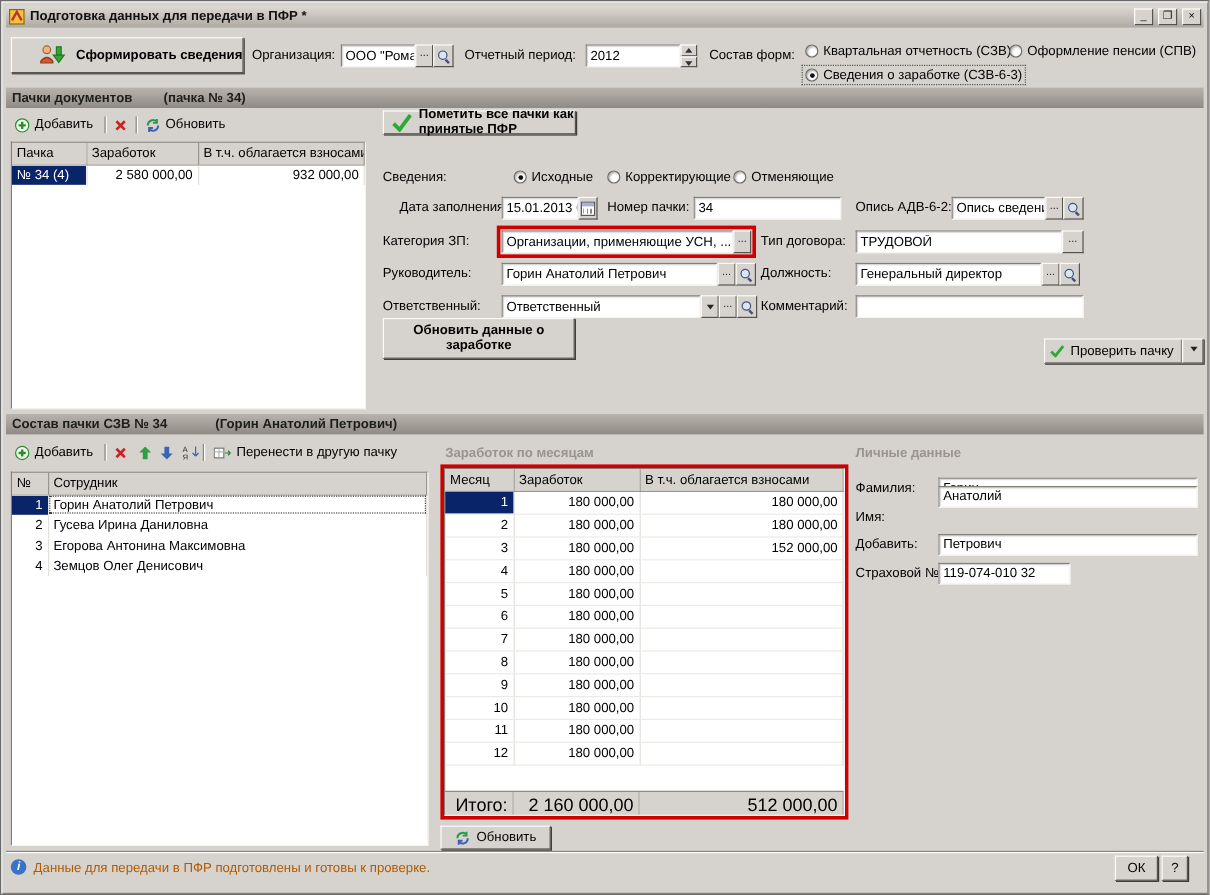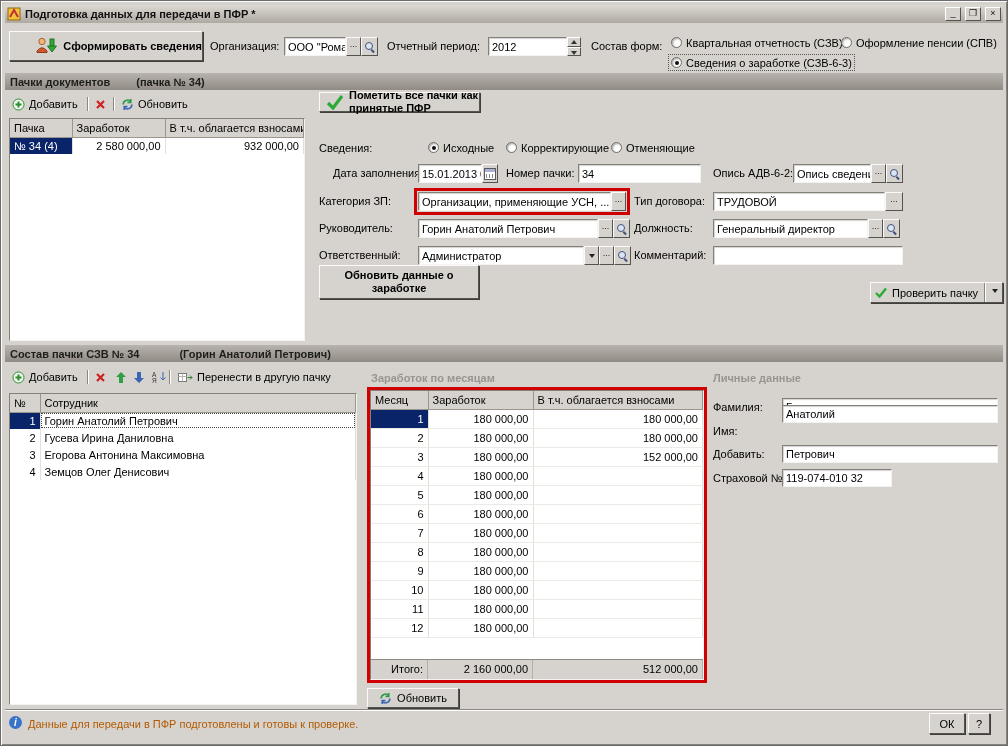"Сформировать сведения" div.btn { justify-content: flex-end -> space-between }
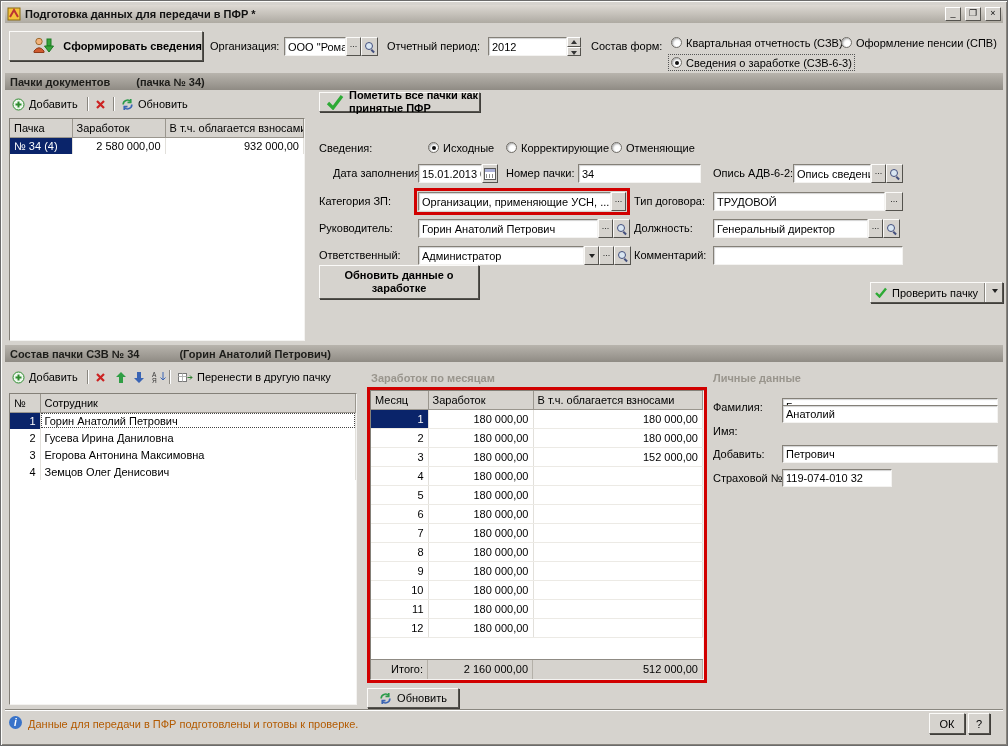"Администратор" span { text: Администратор -> Ответственный }
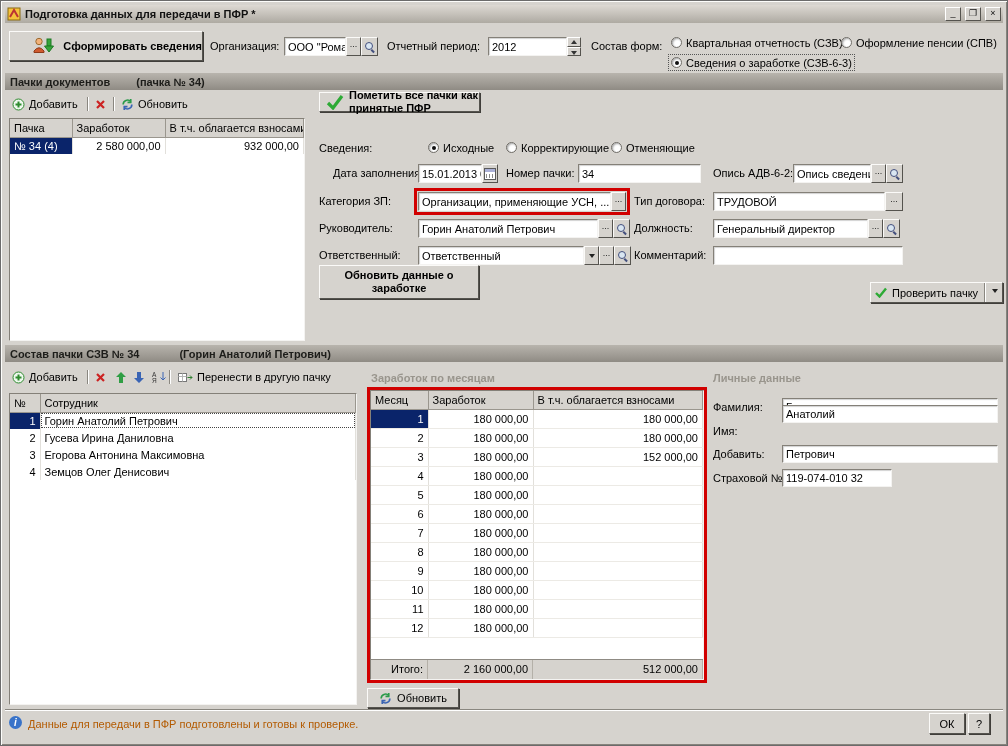"Итого:" .totals span { font-size: 11px -> 15px }
